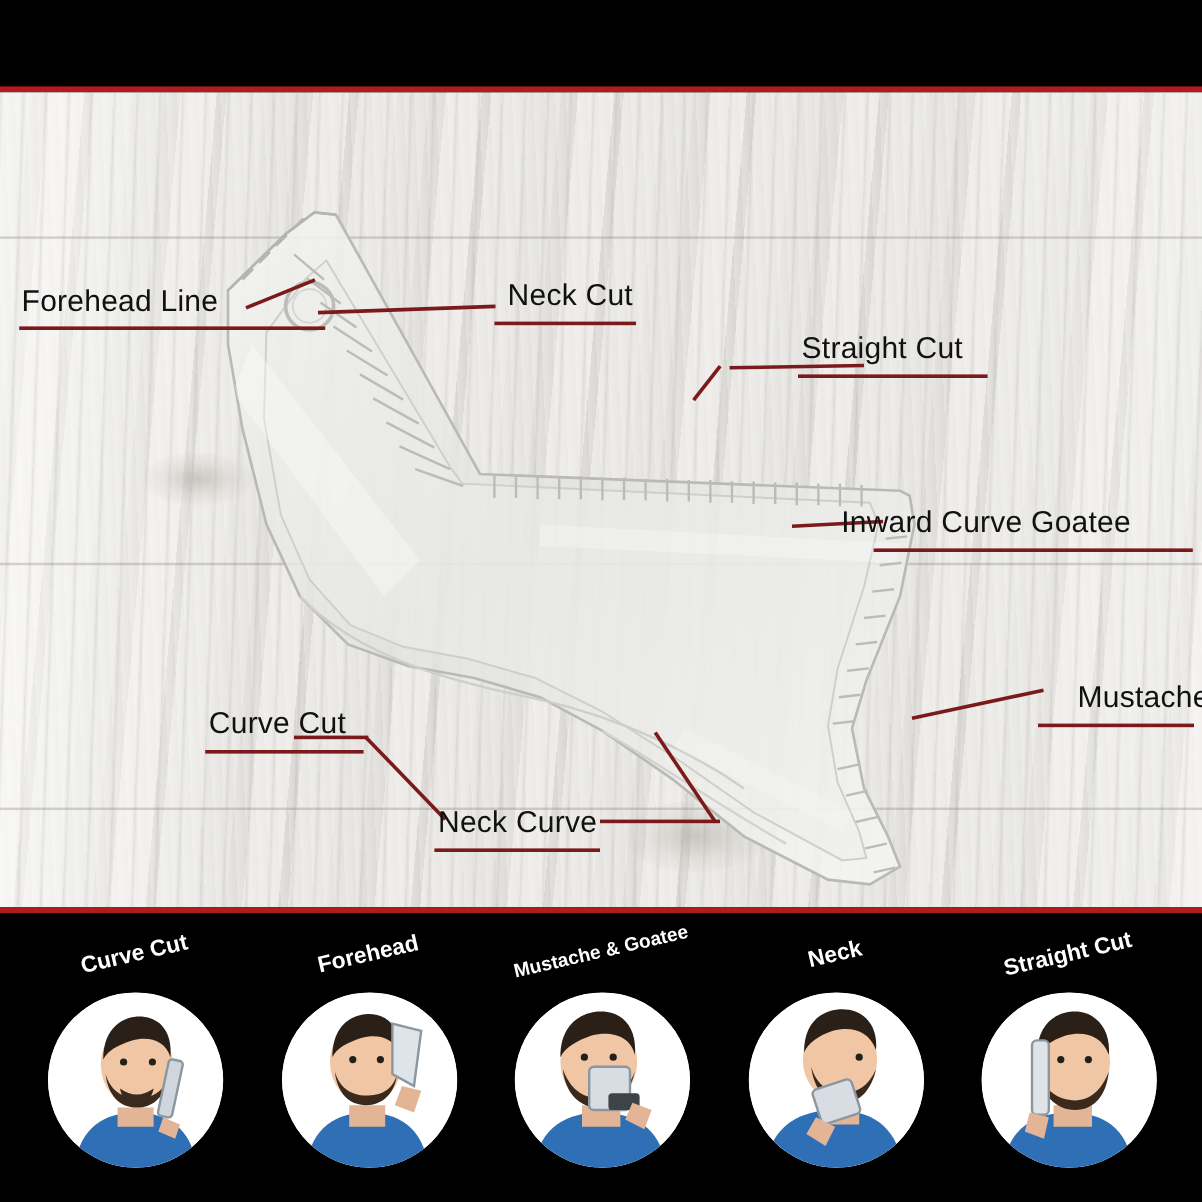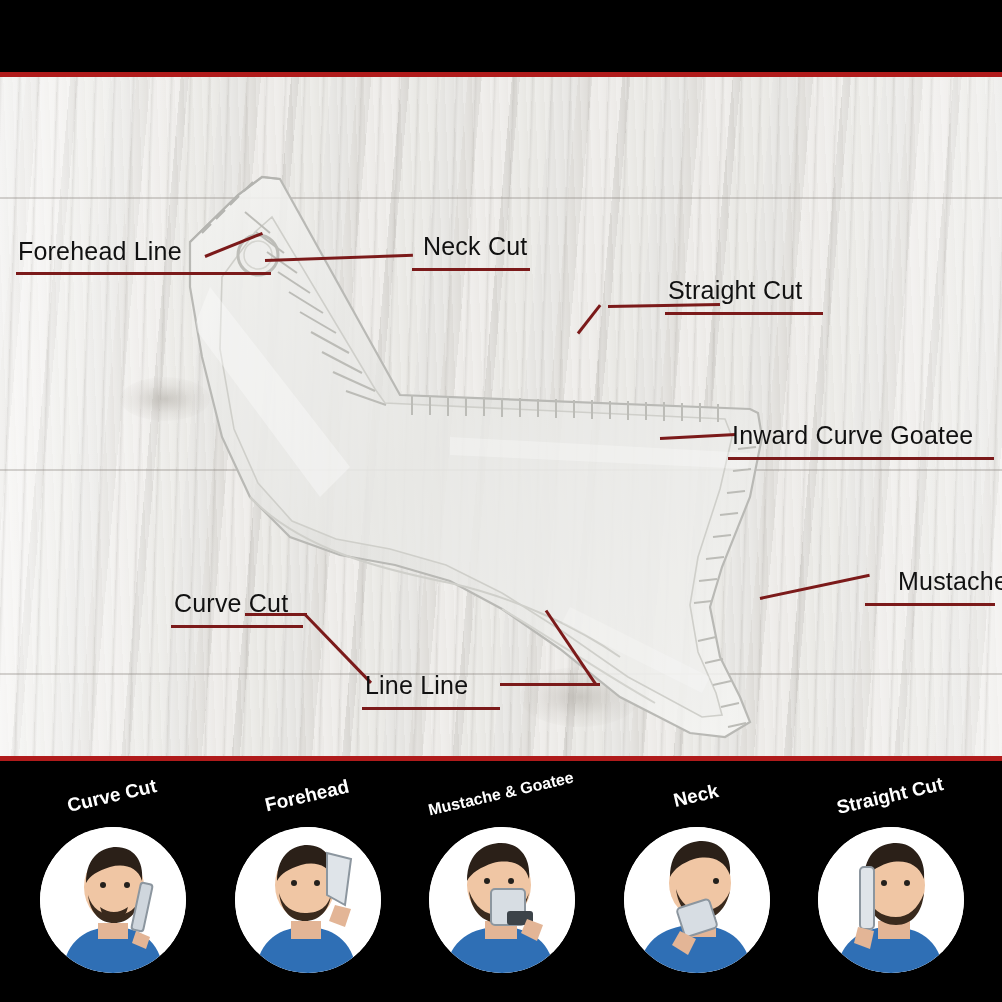"Inward Curve Goatee" div.callout-label { margin-left: 31px -> none }
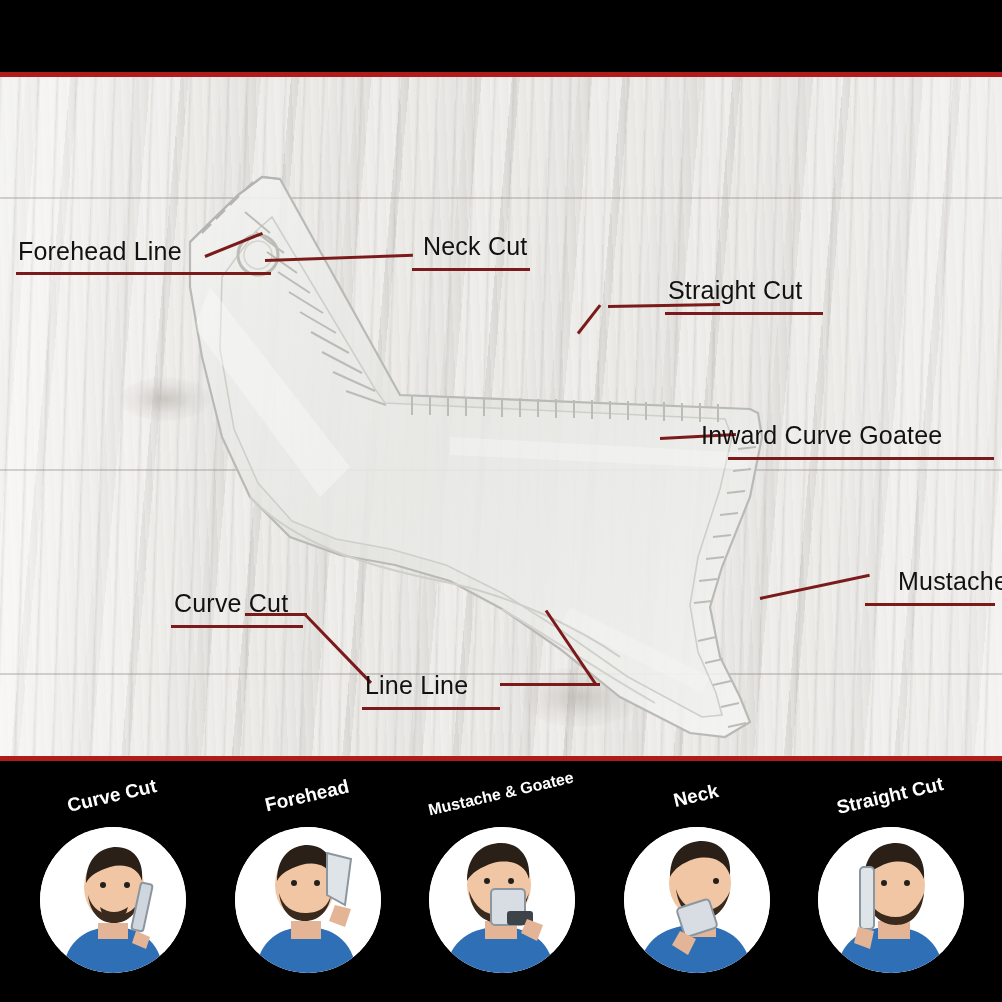"Line Line" div.callout-label { text: Line Line -> Neck Curve }
